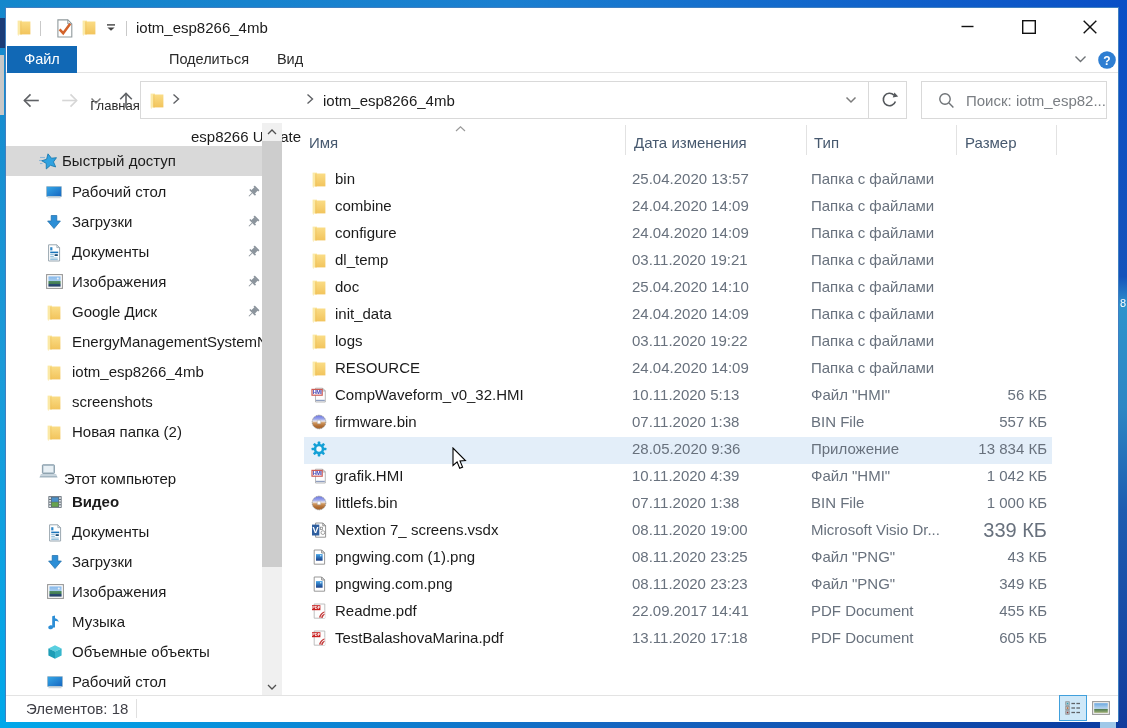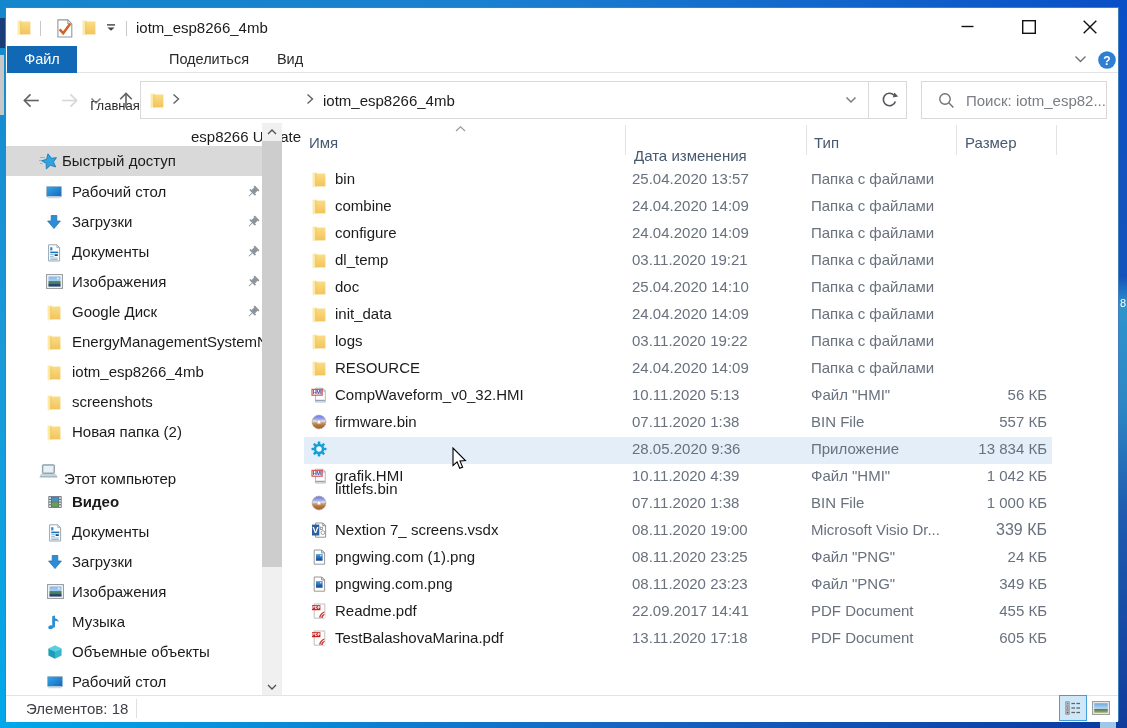"Дата изменения" div.abs { margin-top: 13px -> none }
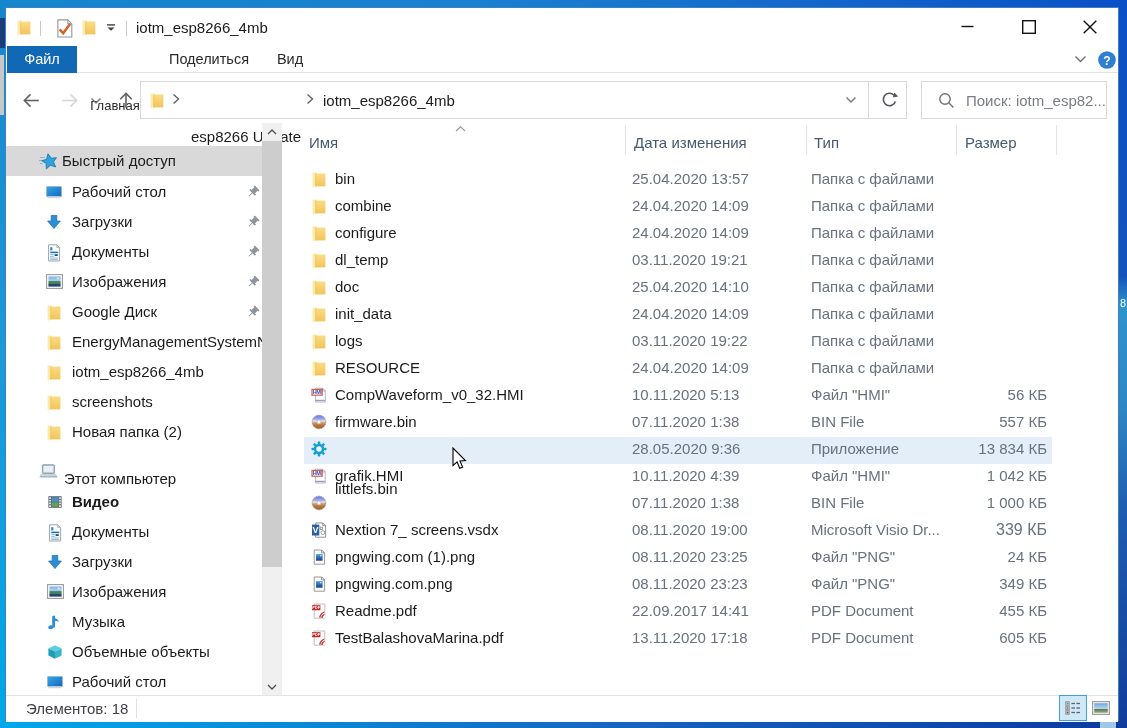"littlefs.bin" div.abs { top: 473px -> 487.0px }
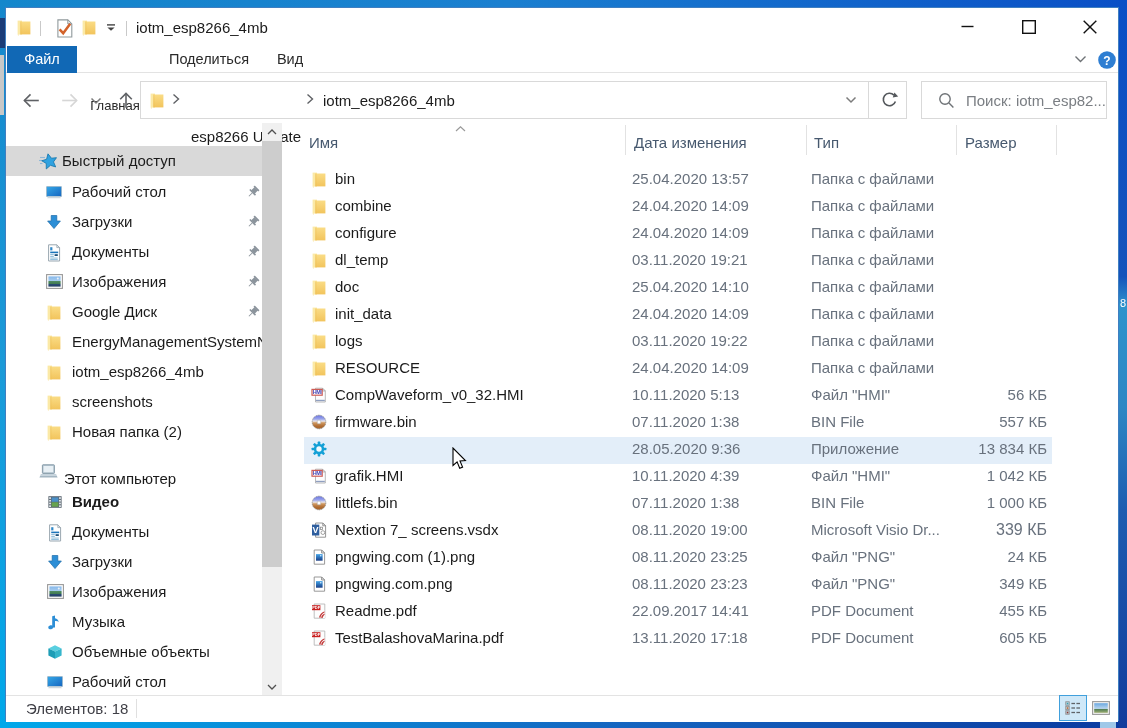"339 КБ" div.abs { font-size: 16px -> 20px }
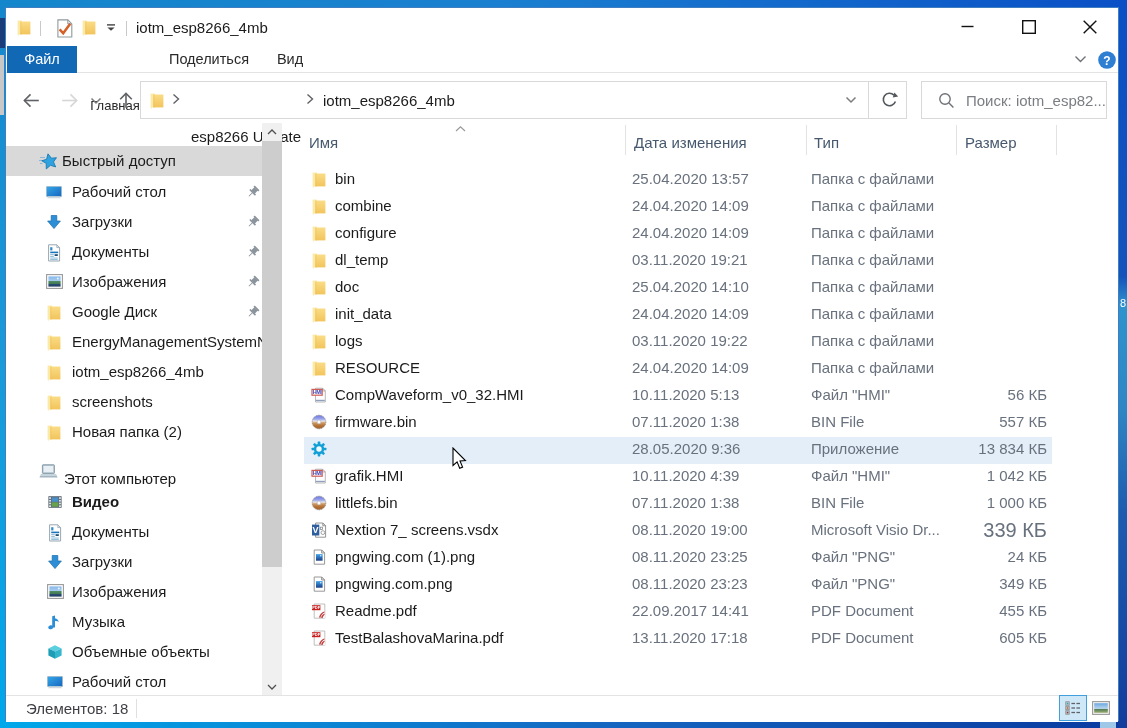"24 КБ" div.abs { text: 24 -> 43 }
